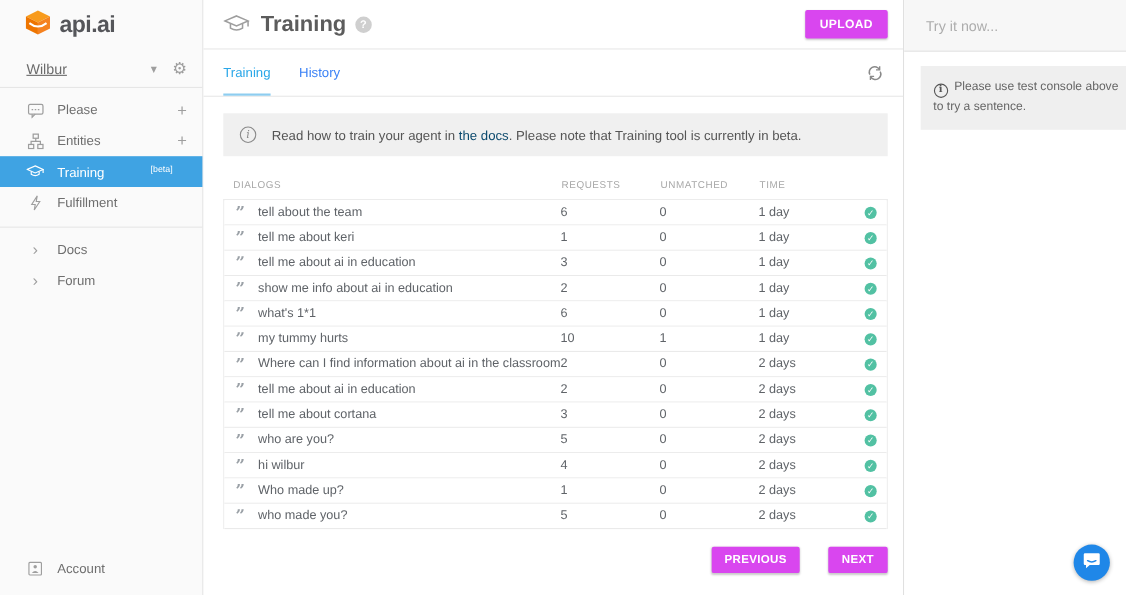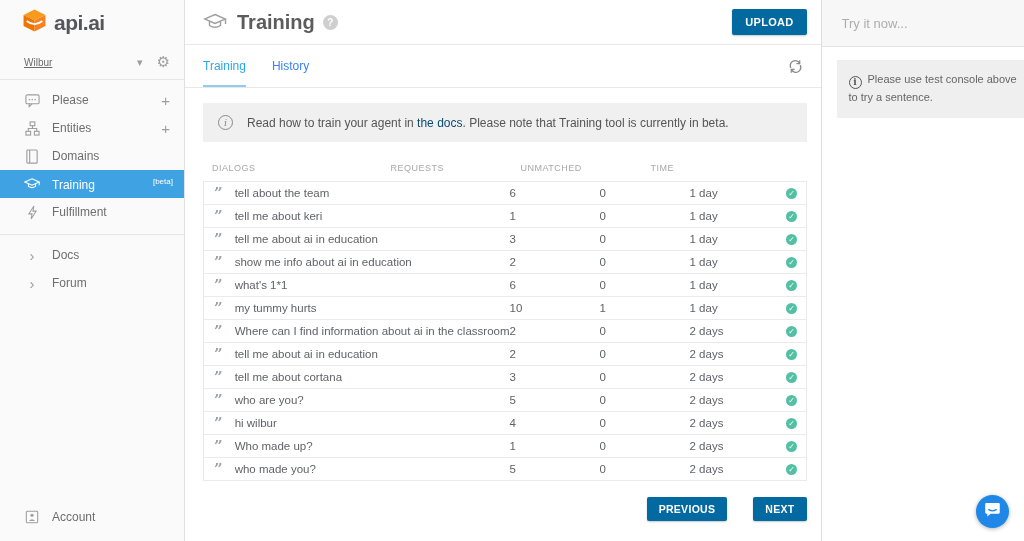"UPLOAD" .btn { background: #0369a1 -> #d946ef }
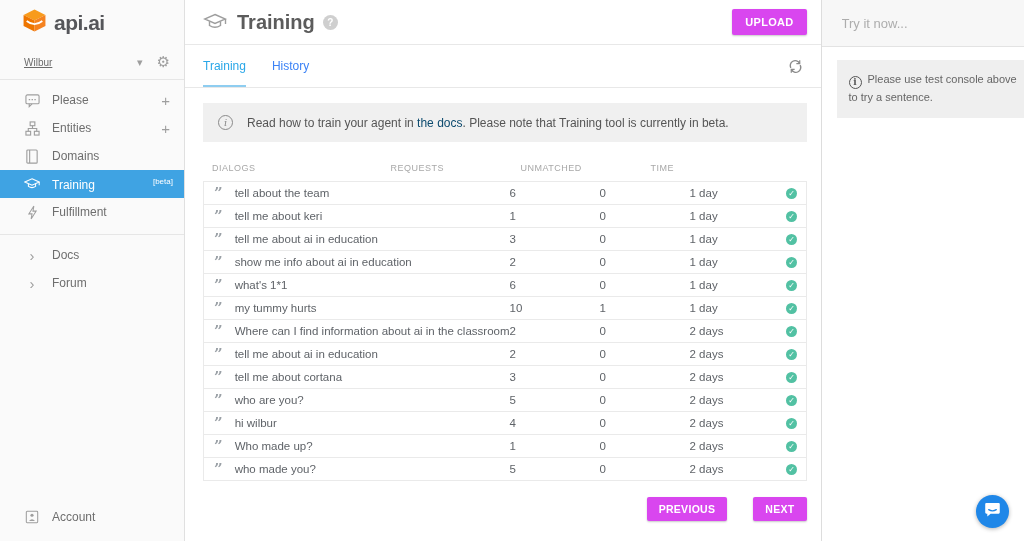"Wilbur" .agent-name { font-size: 10px -> 13px }
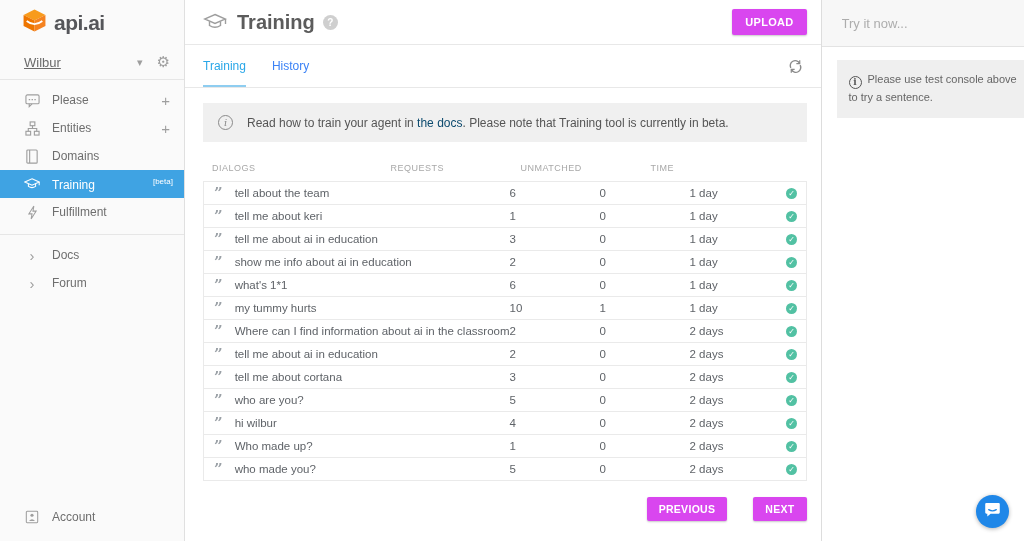"Domains" div.mi { html: <div> <span> <svg> <rect></rect> <path></path> </svg> </span> <span>Domains</span> </div> -> none }
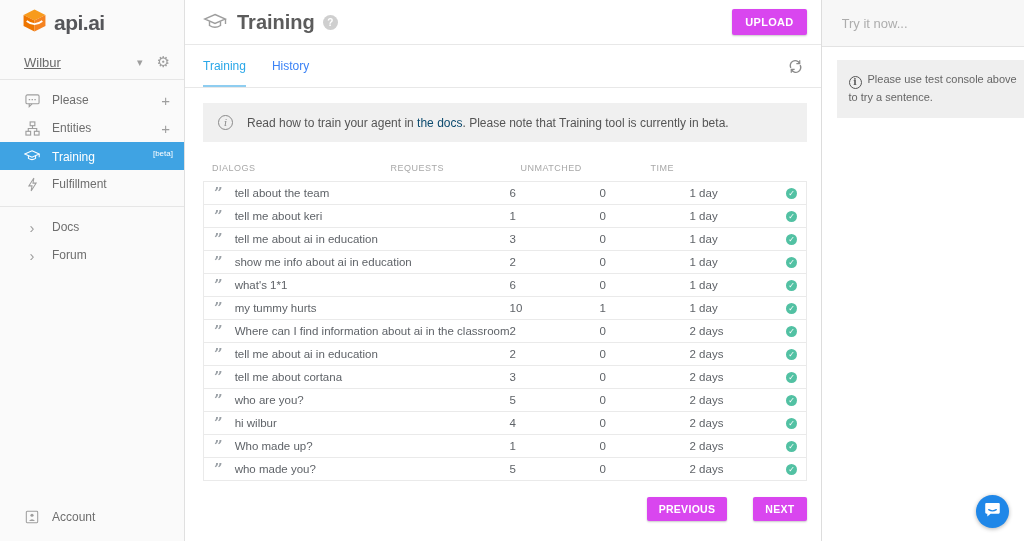"[beta]" .beta-badge { margin-left: 18px -> 2px }
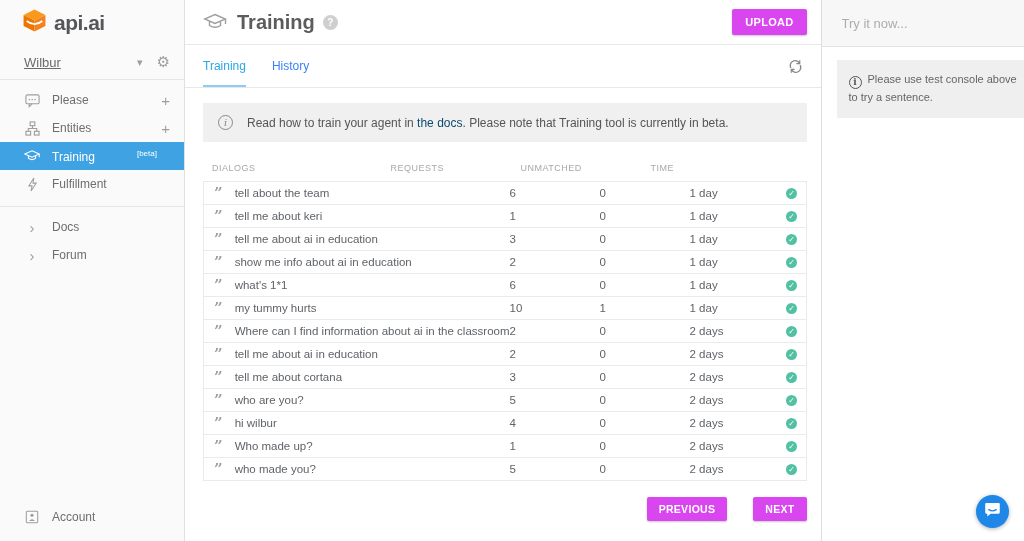"DIALOGS" .thead { gap: 40px -> none }
